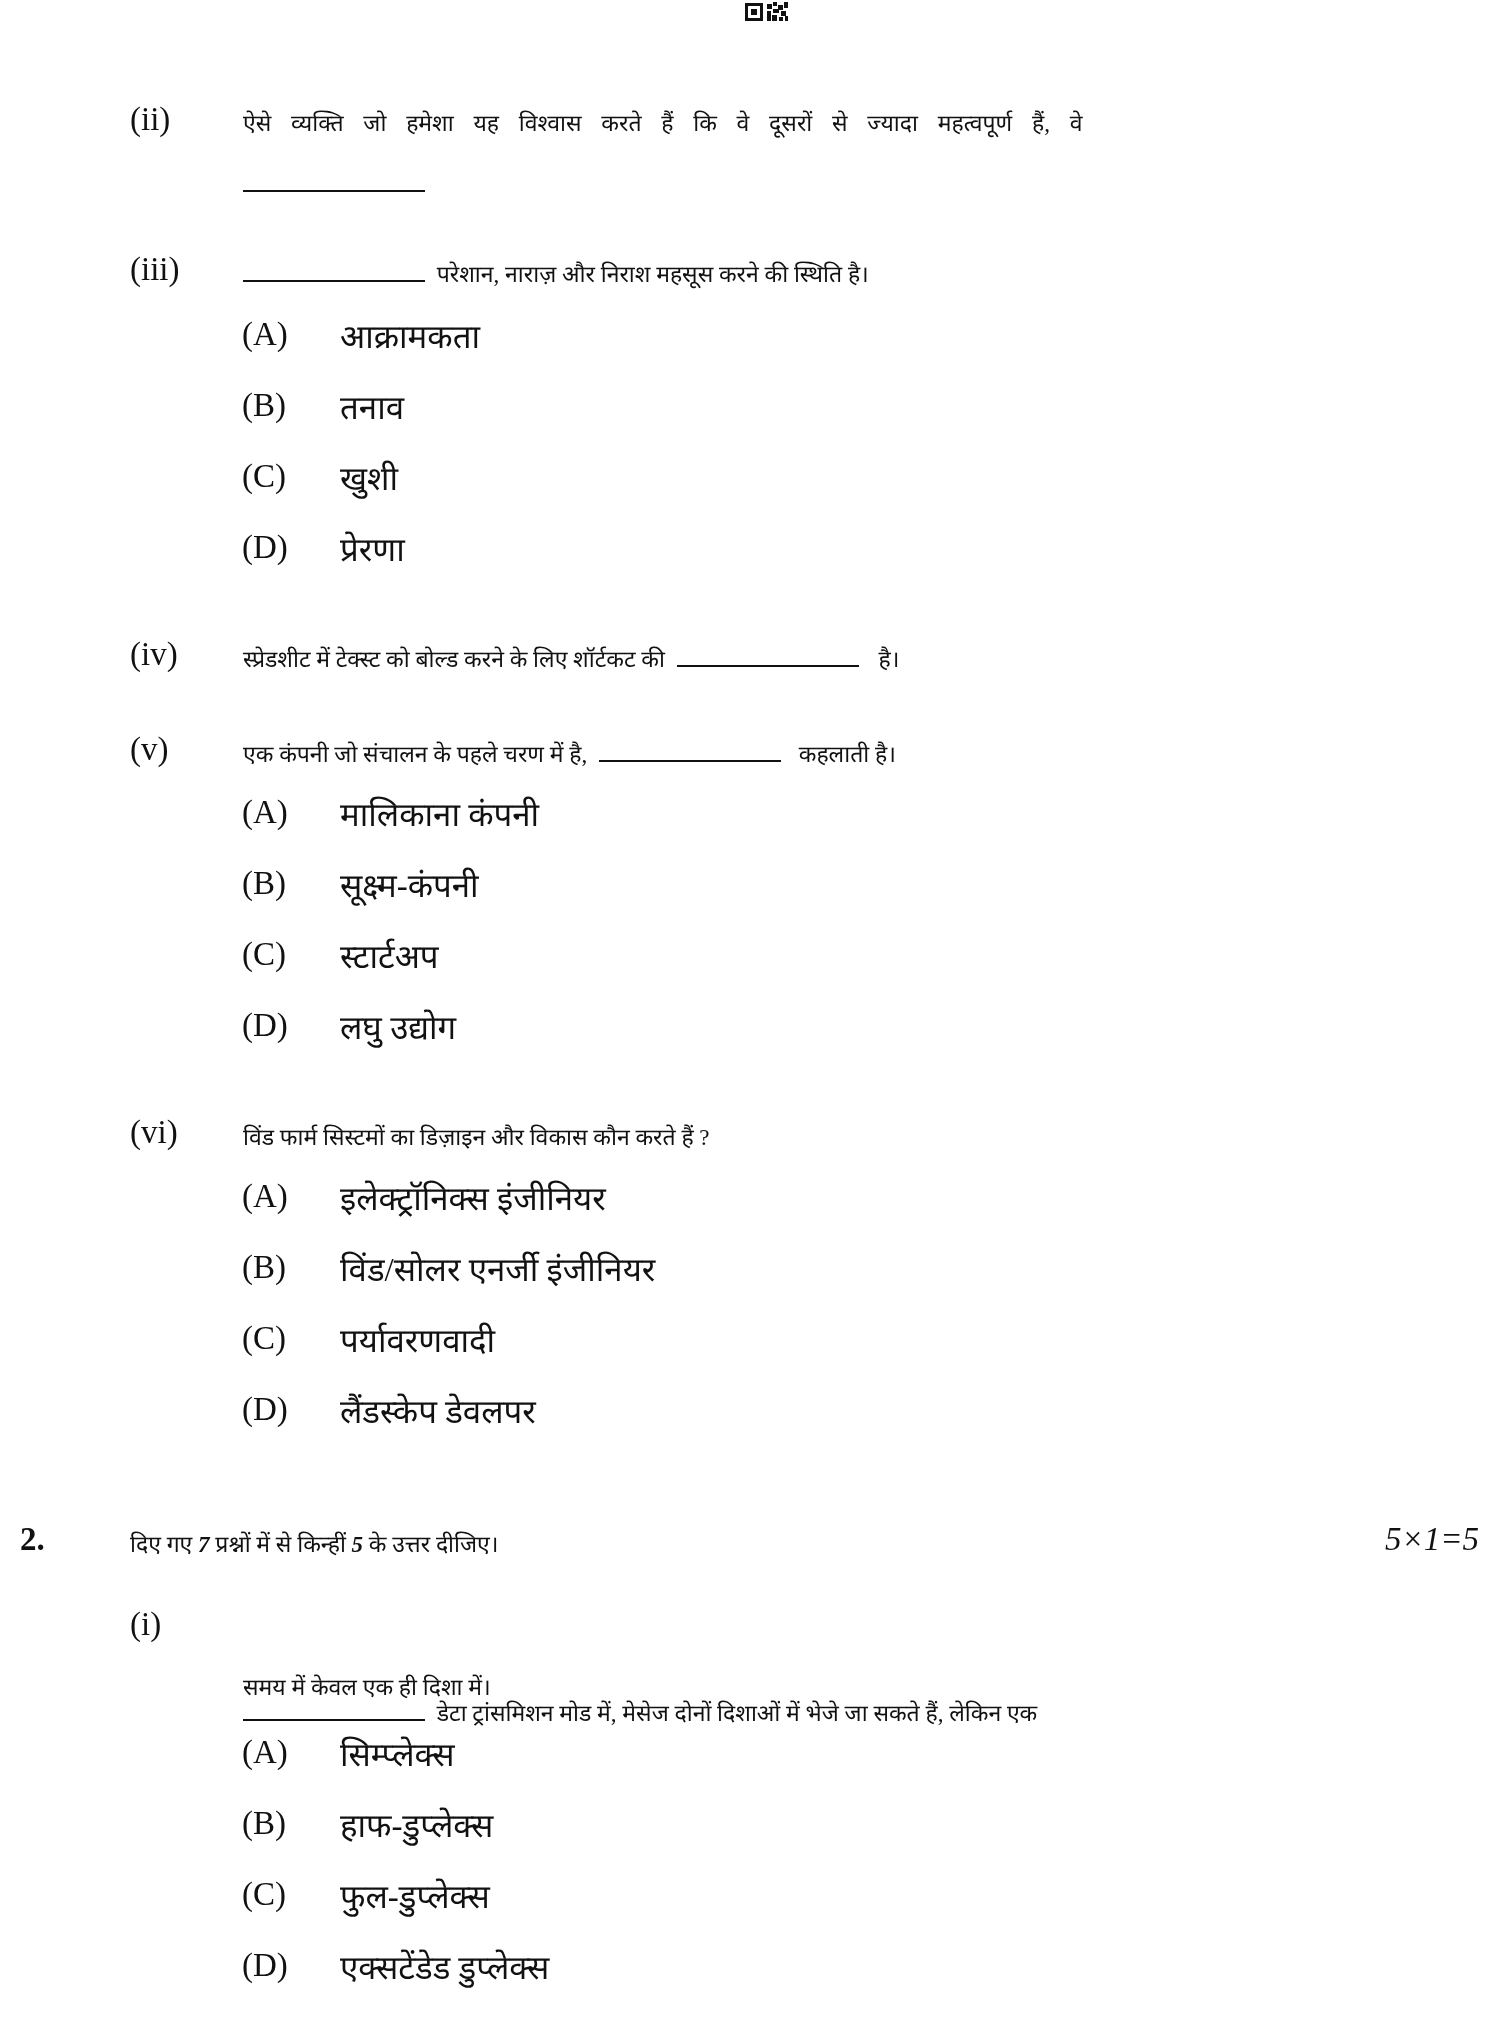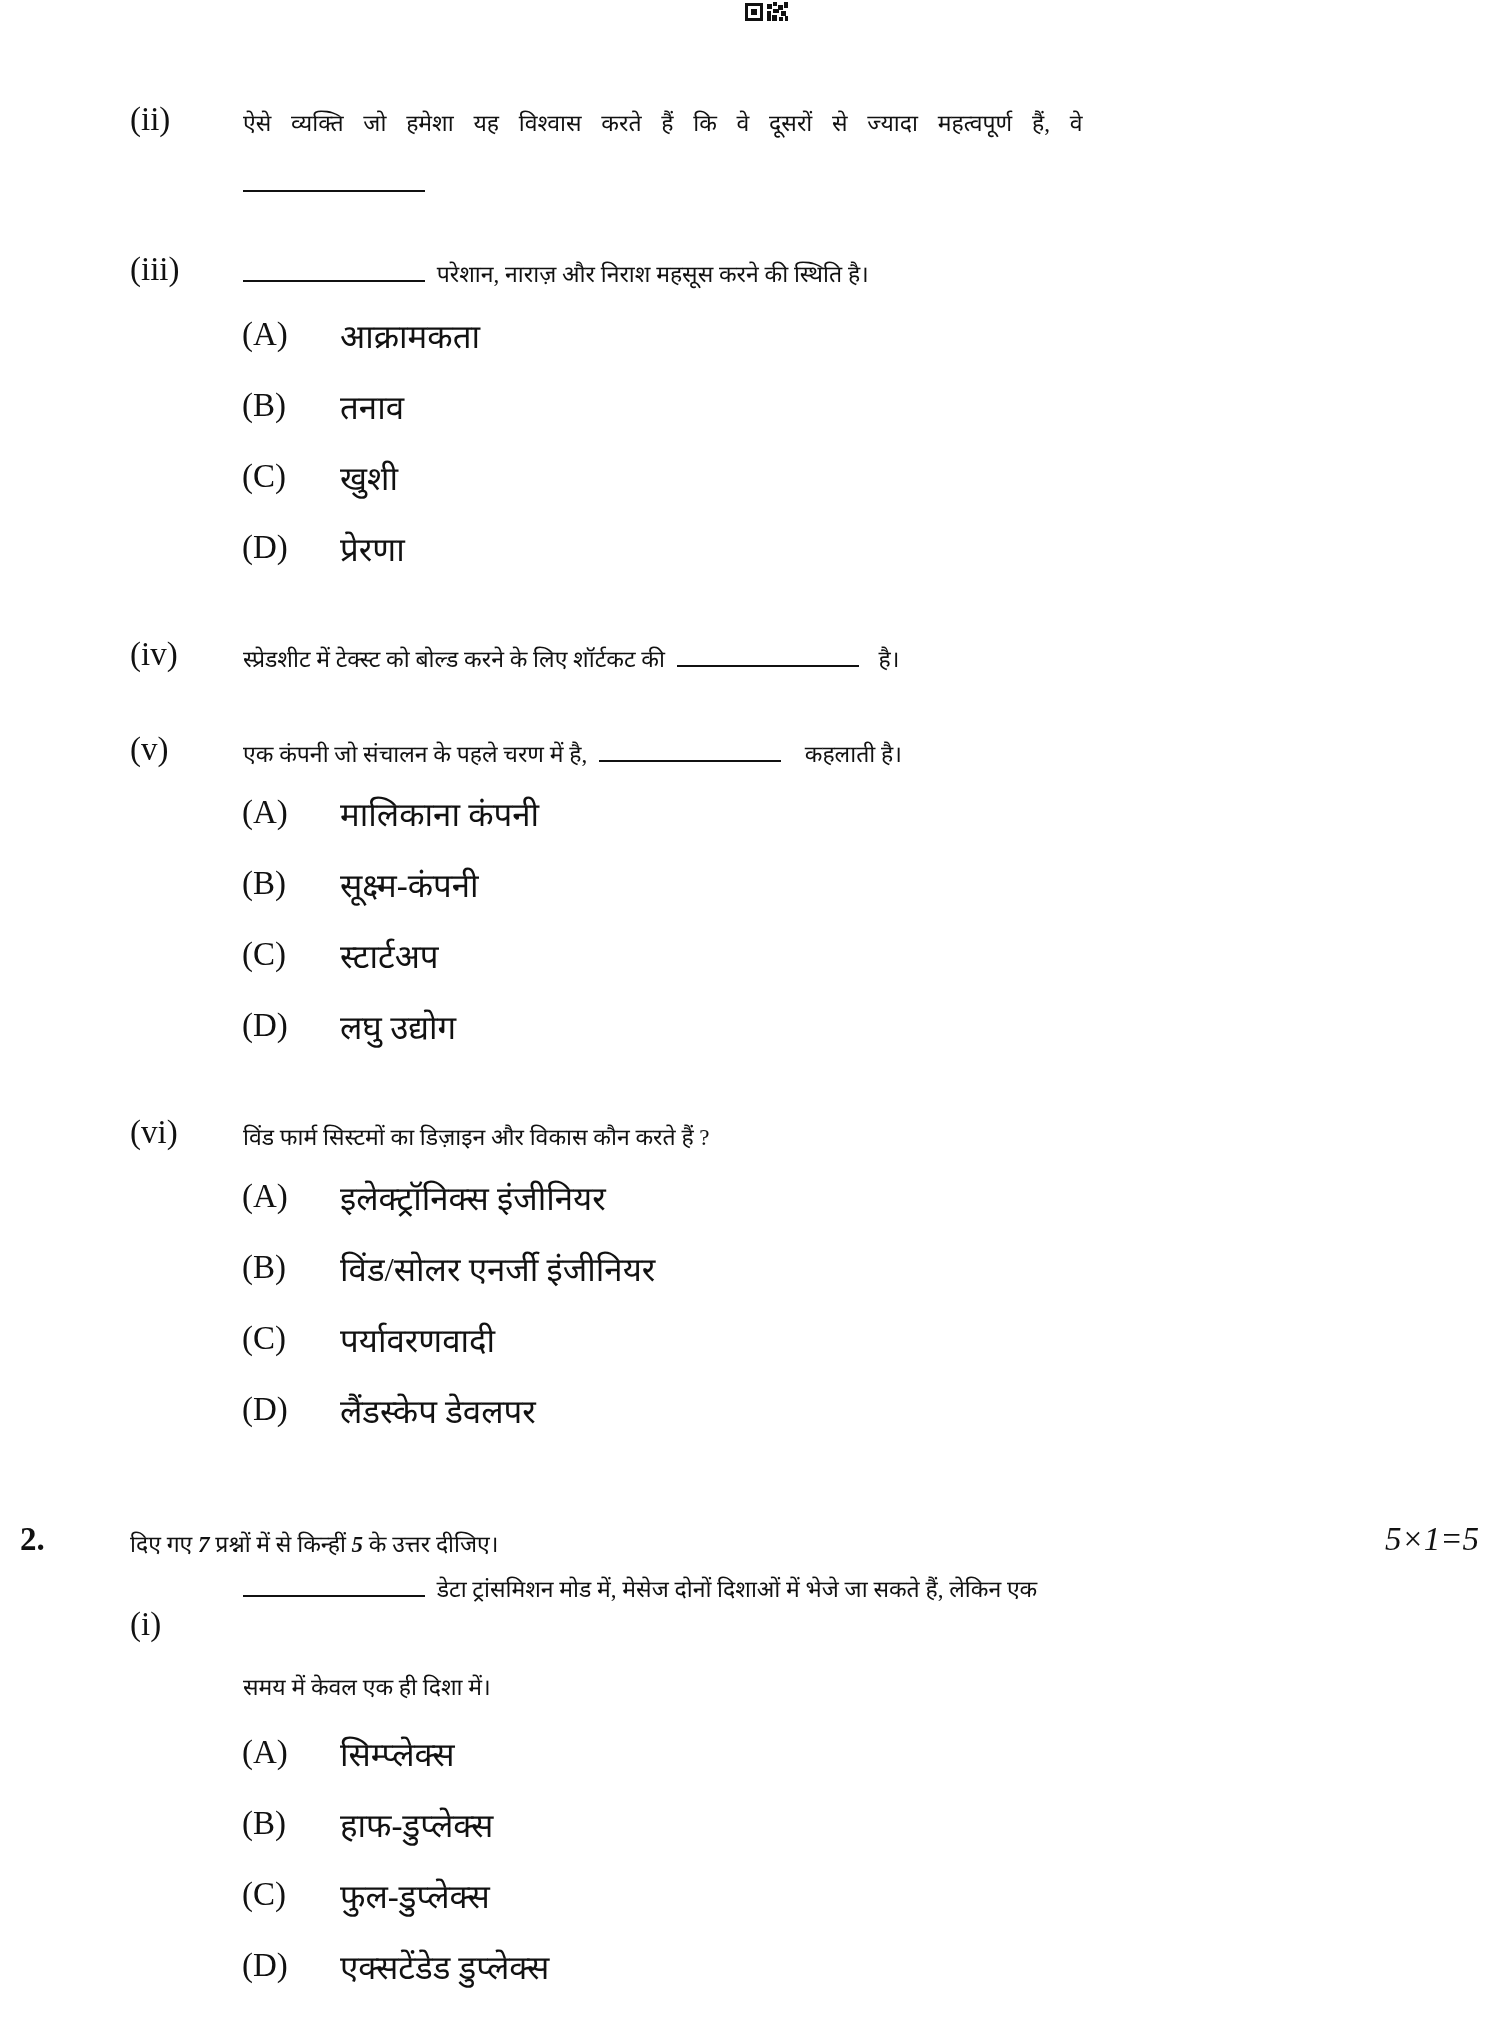"कहलाती है।" span { margin-left: 12px -> 6px }
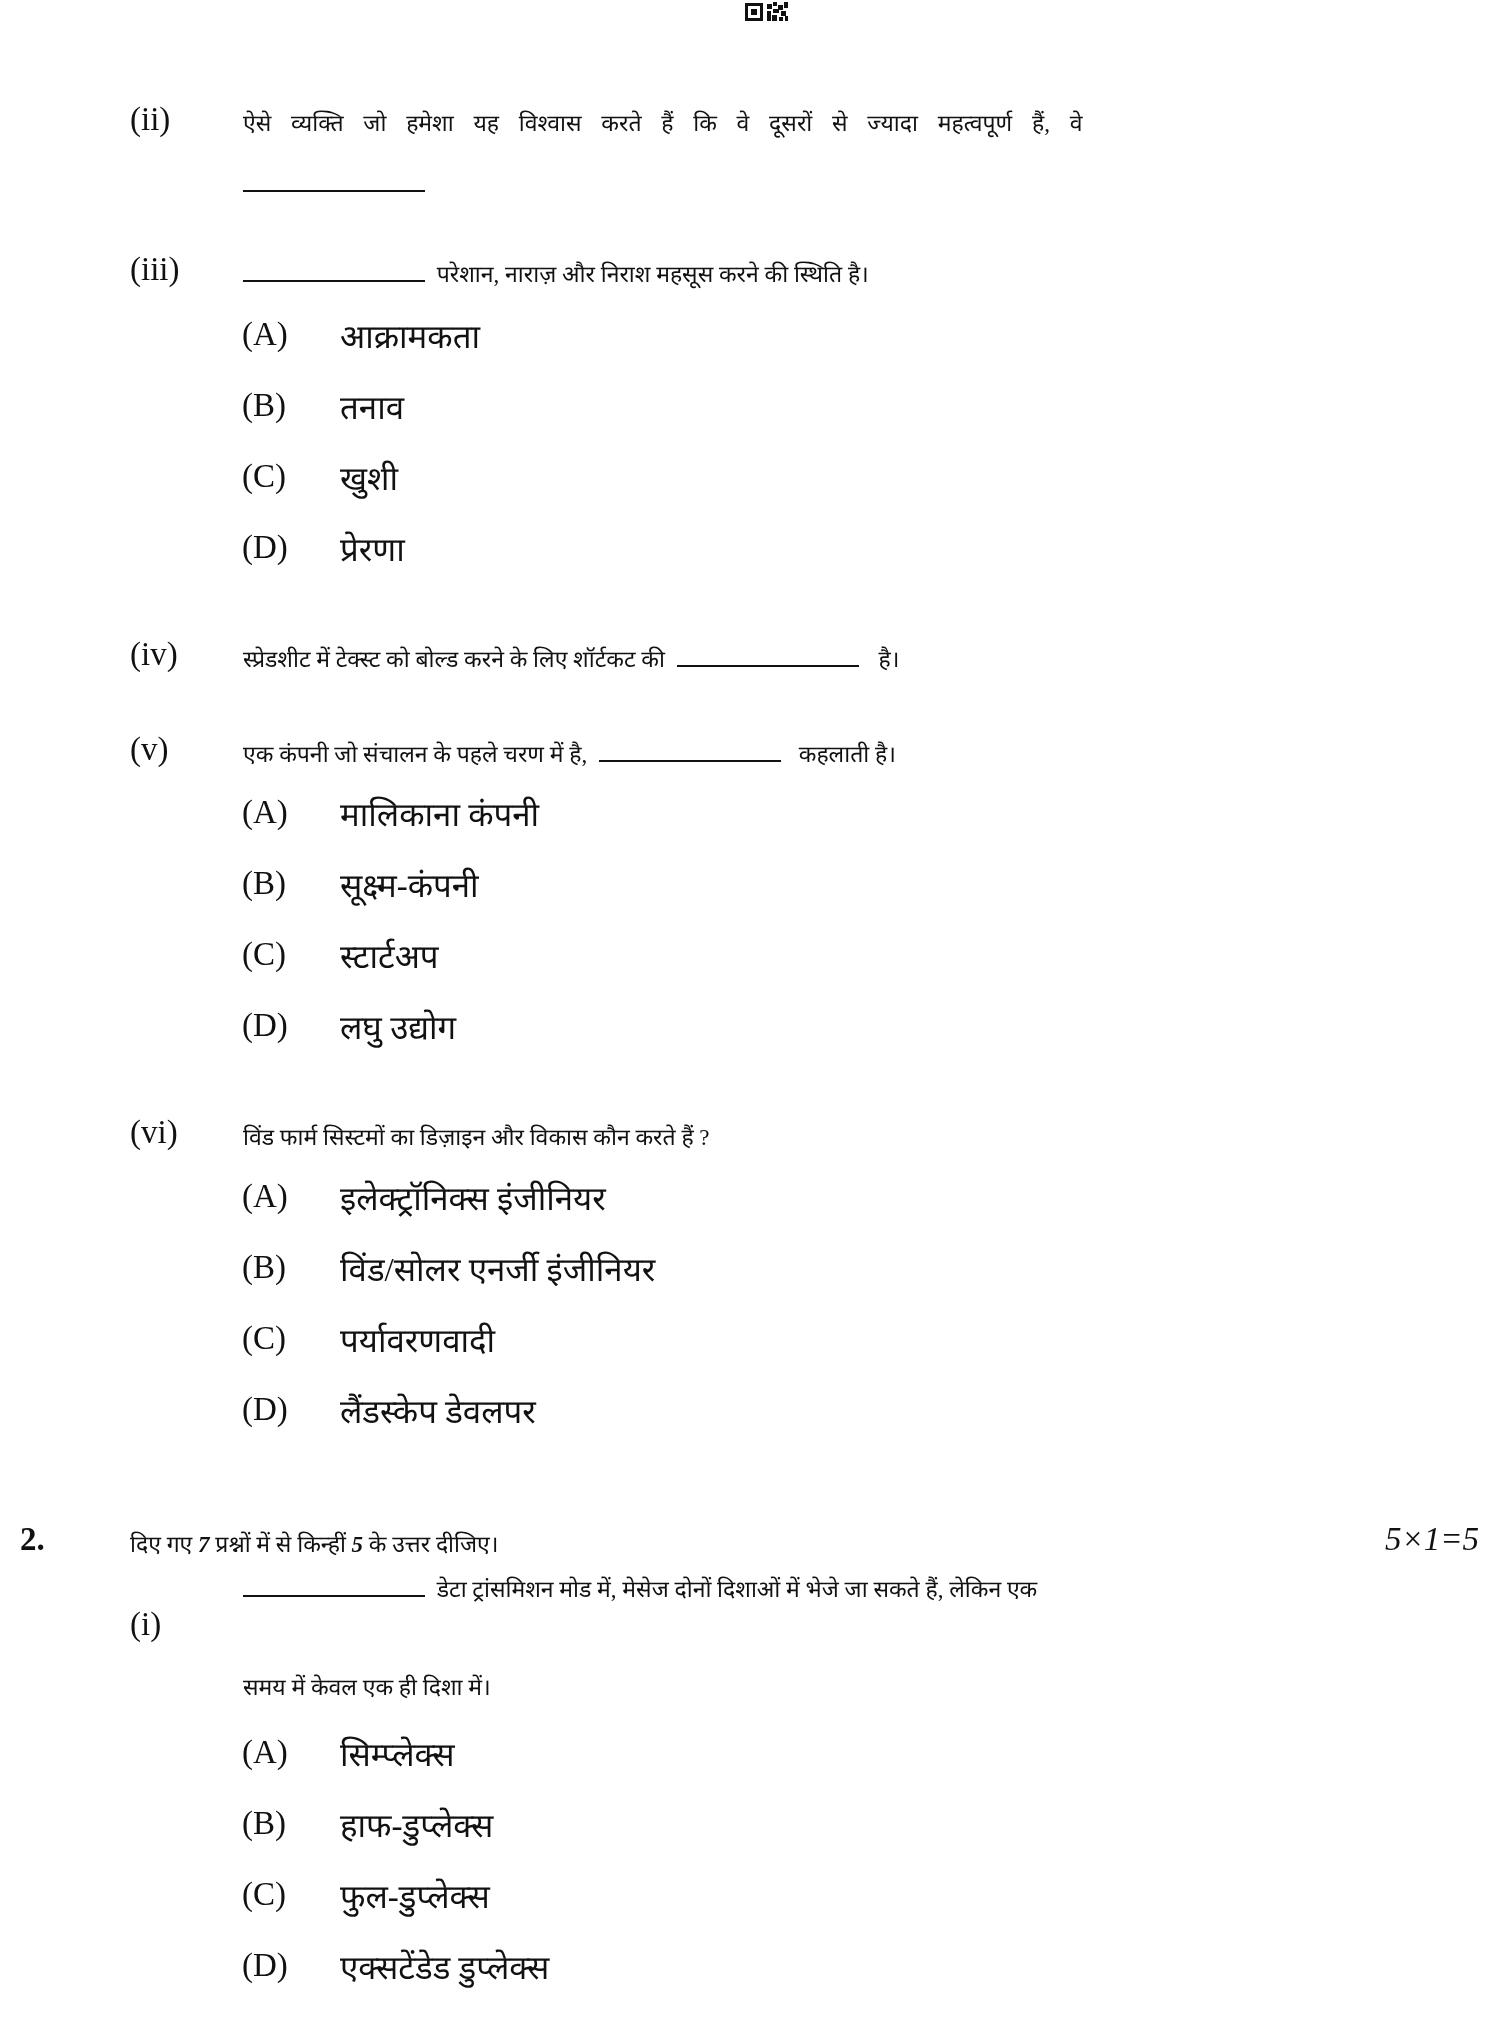"डेटा ट्रांसमिशन मोड में, मेसेज" span.abs { top: 1560px -> 1684px }
